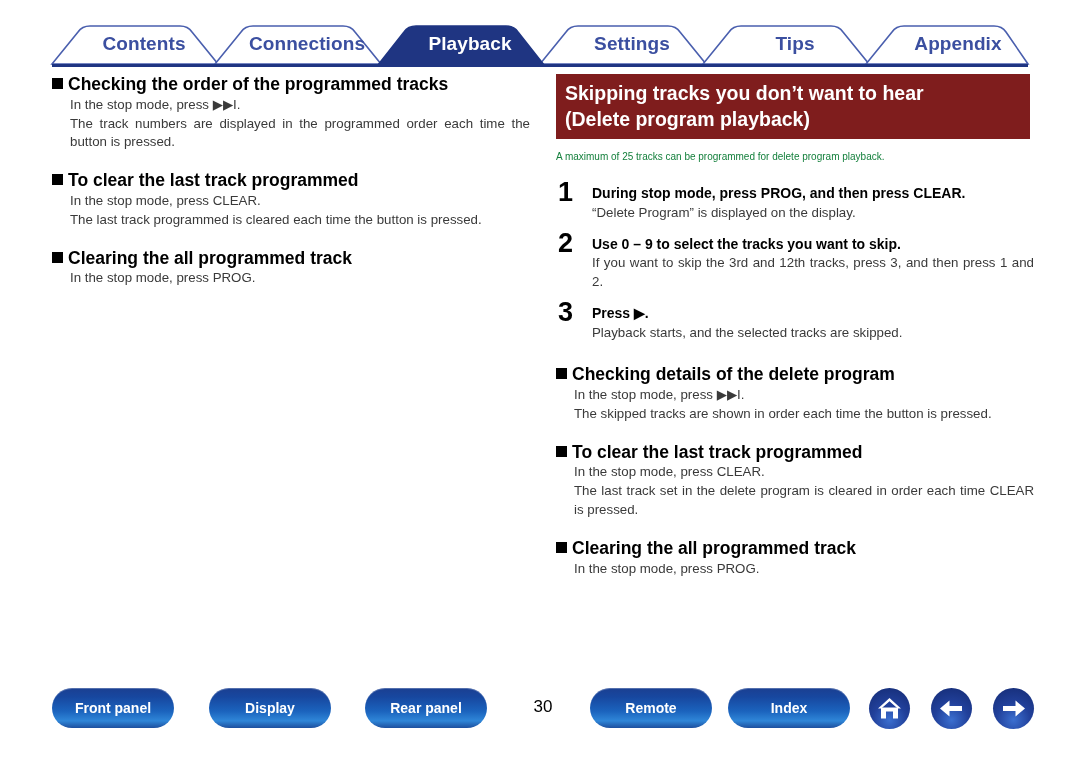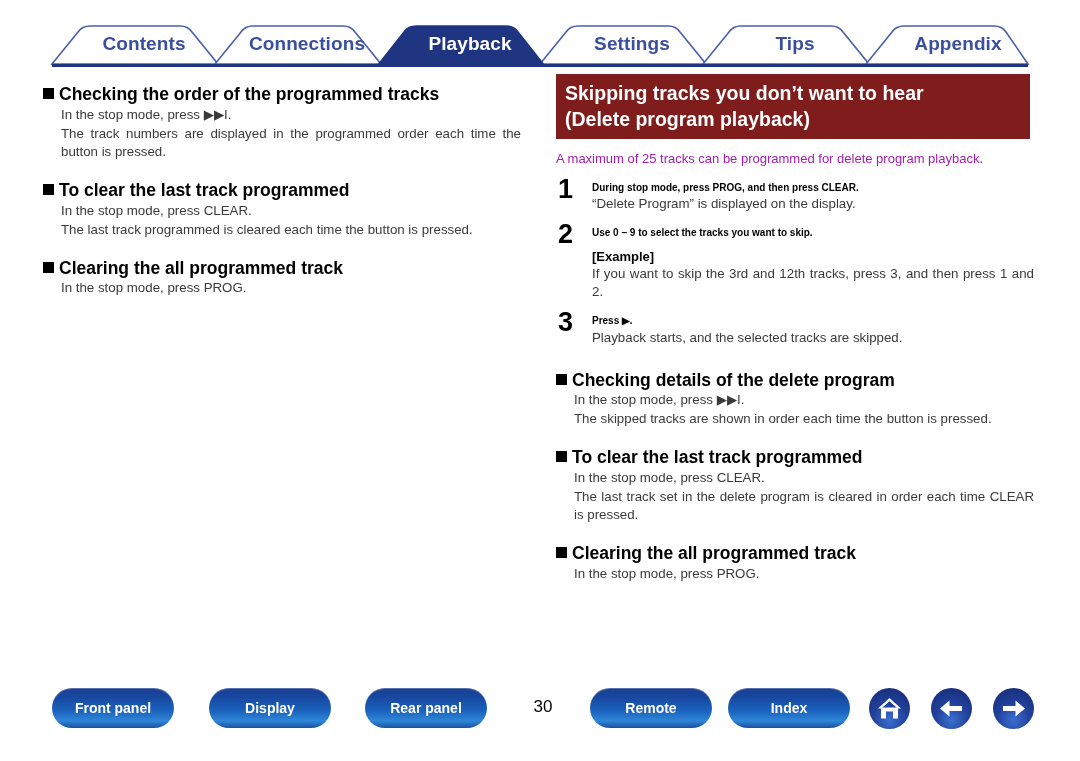"Checking the order of the" .col-left { left: 43px -> 52px; margin-top: 10px -> none }
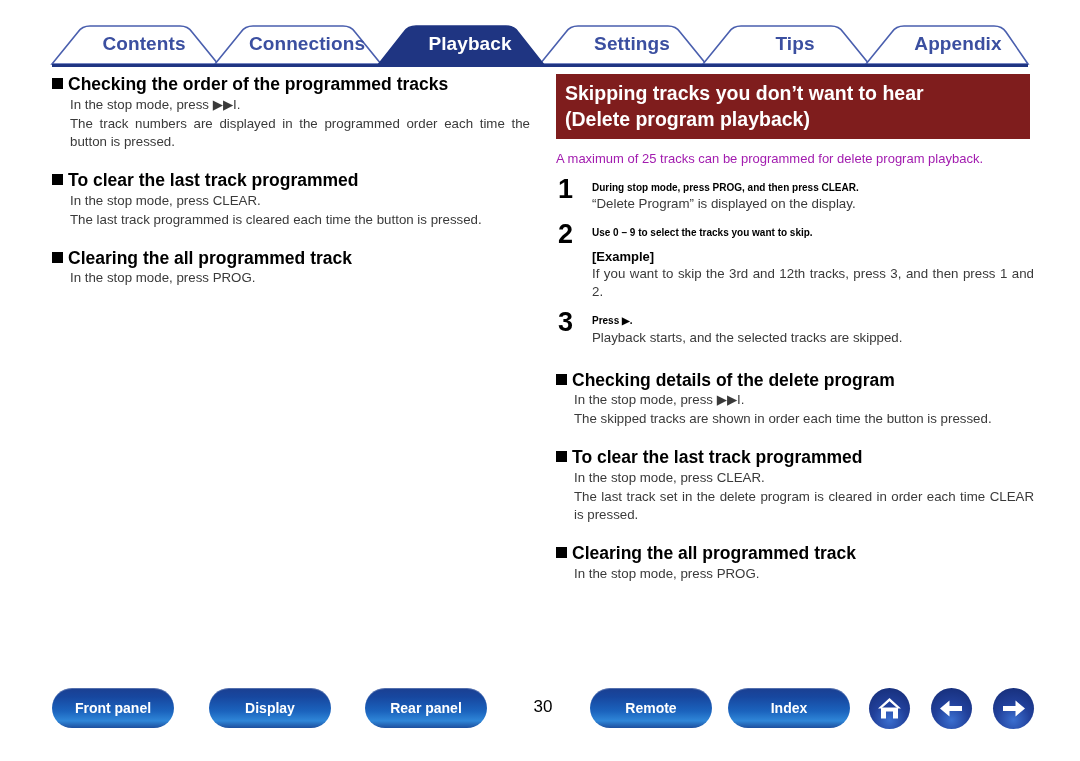"A maximum of 25 tracks" .intro { color: #a21caf -> #15803d; font-size: 13px -> 10px; margin: 0 0 13px 0 -> 0 0 21px 0 }
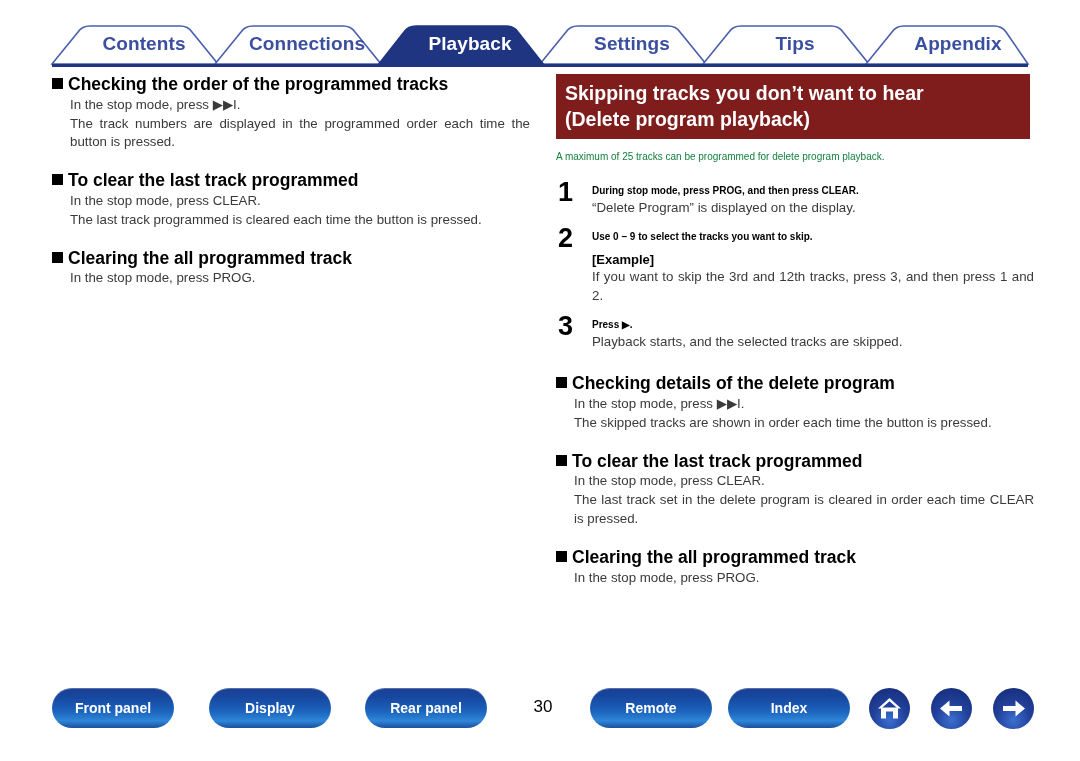"During stop mode, press PROG," .step-title { font-size: 10px -> 14px }
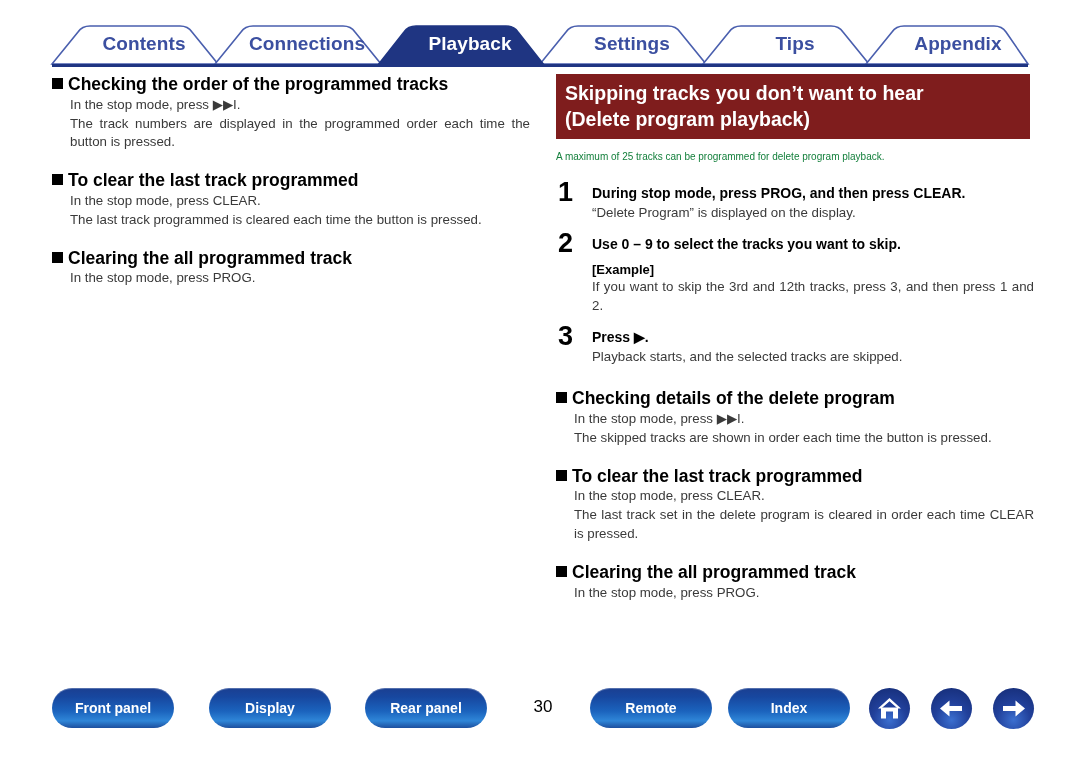"[Example]" div.example-label { html: <div>[Example]</div> -> none }
